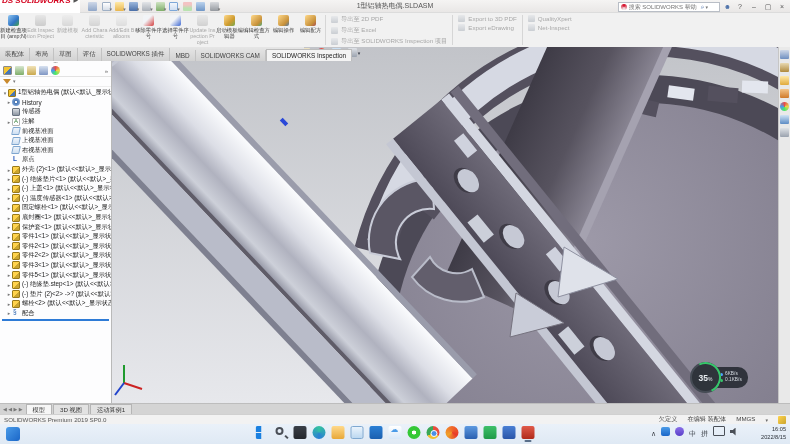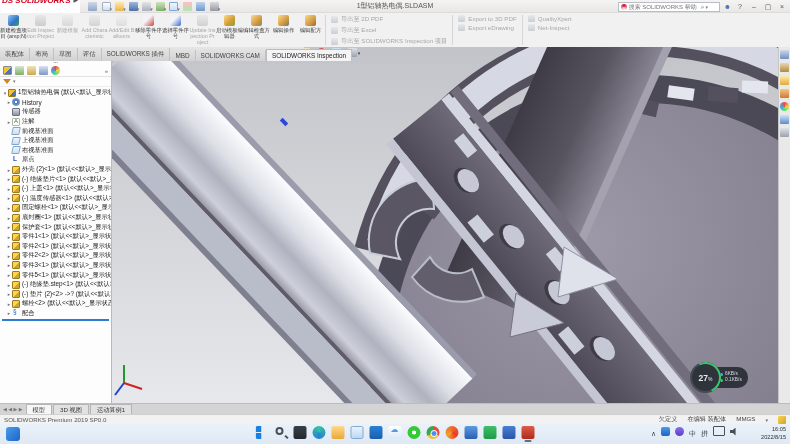"27" span { text: 27 -> 35 }
